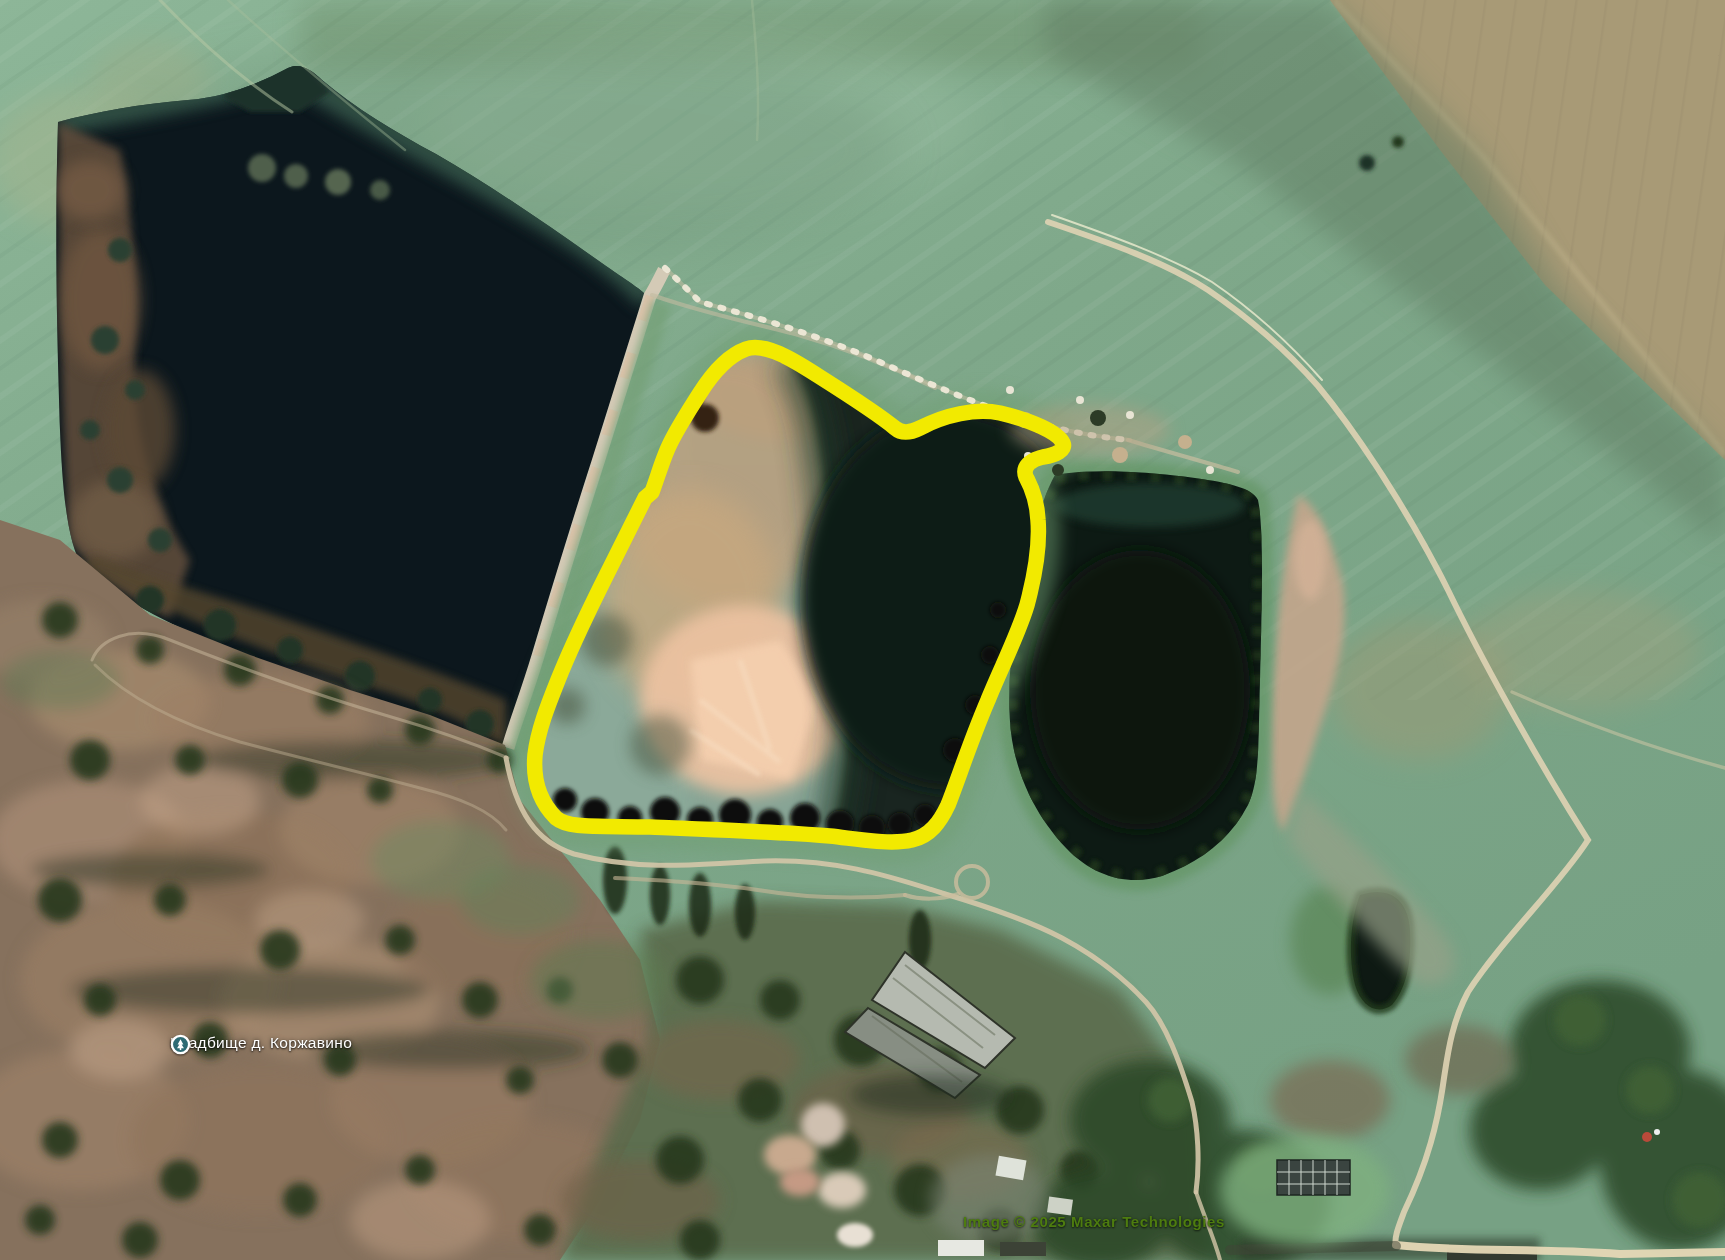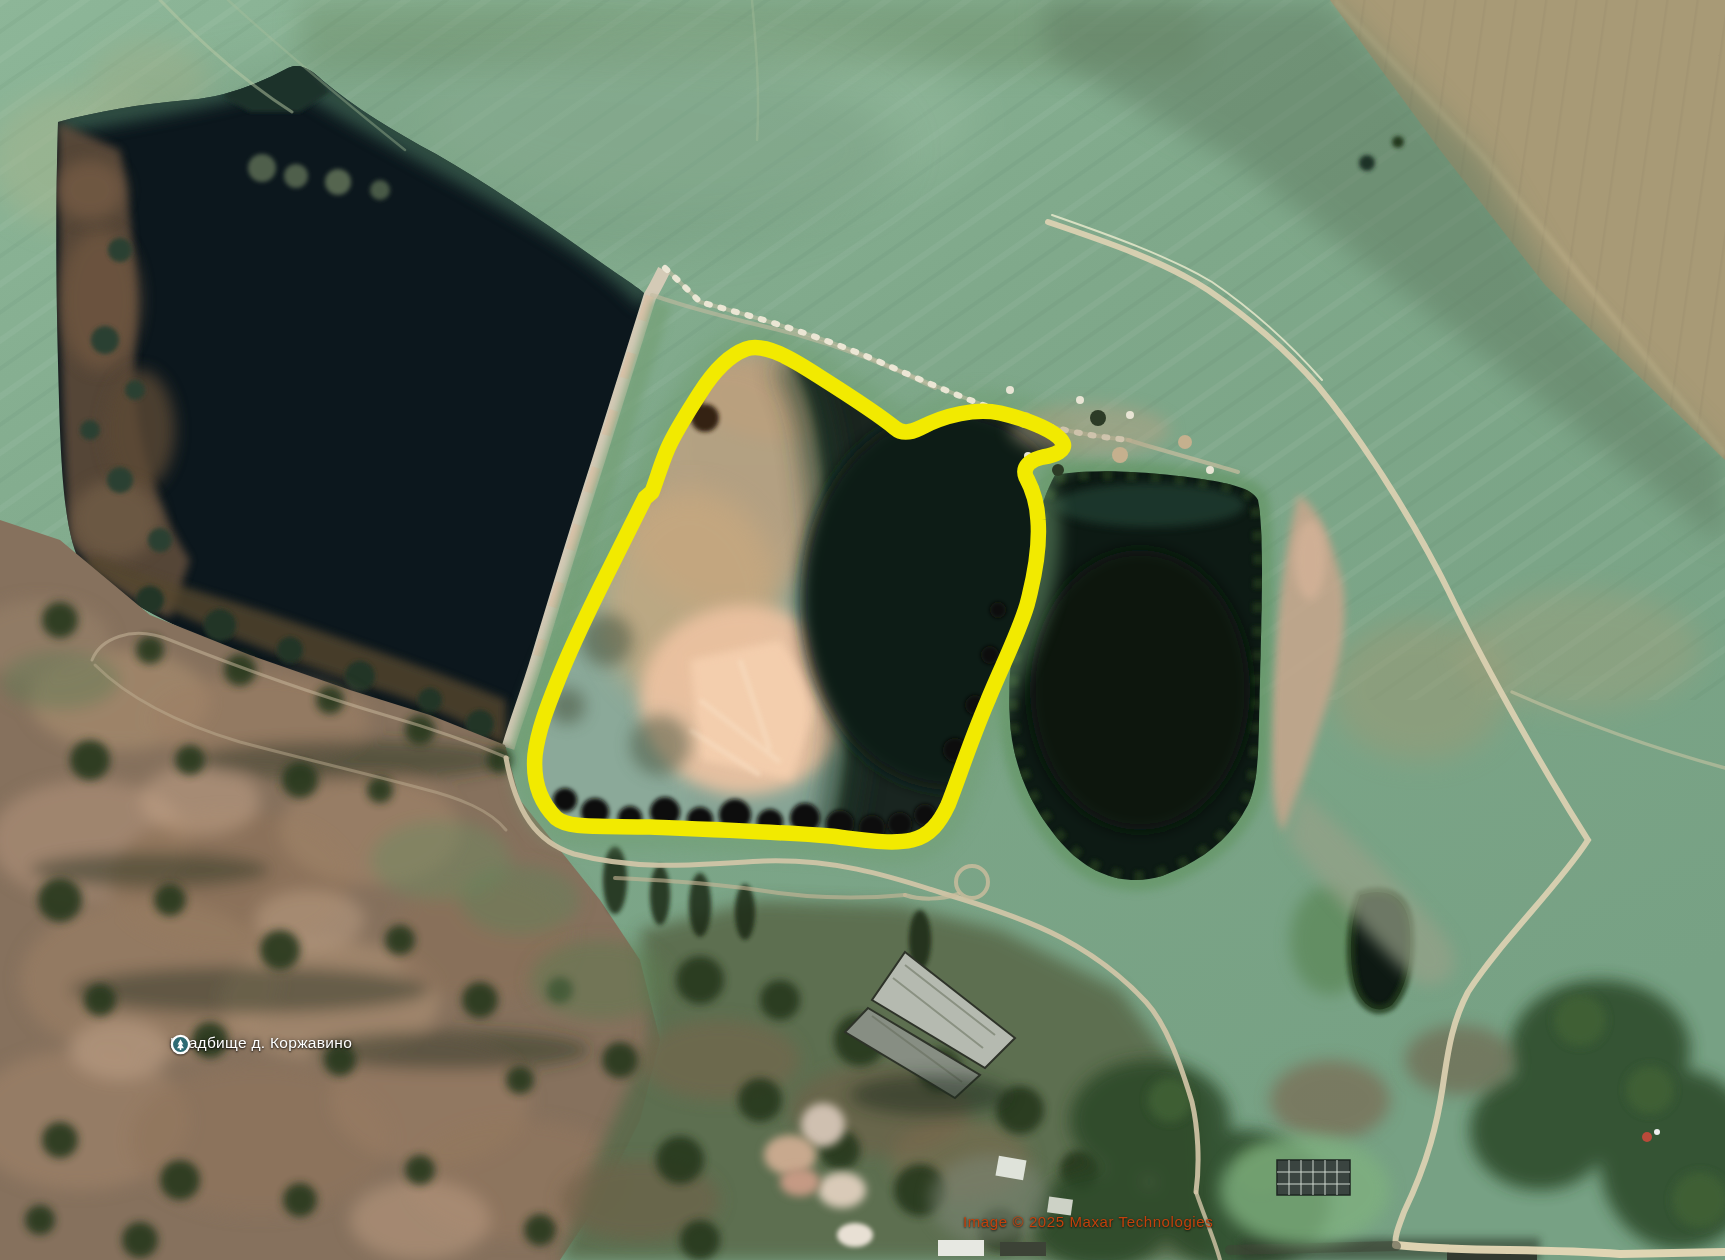"Image © 2025 Maxar Technologies" div.overlay { color: #c2410c -> #4d7c0f; font-weight: none -> bold }
